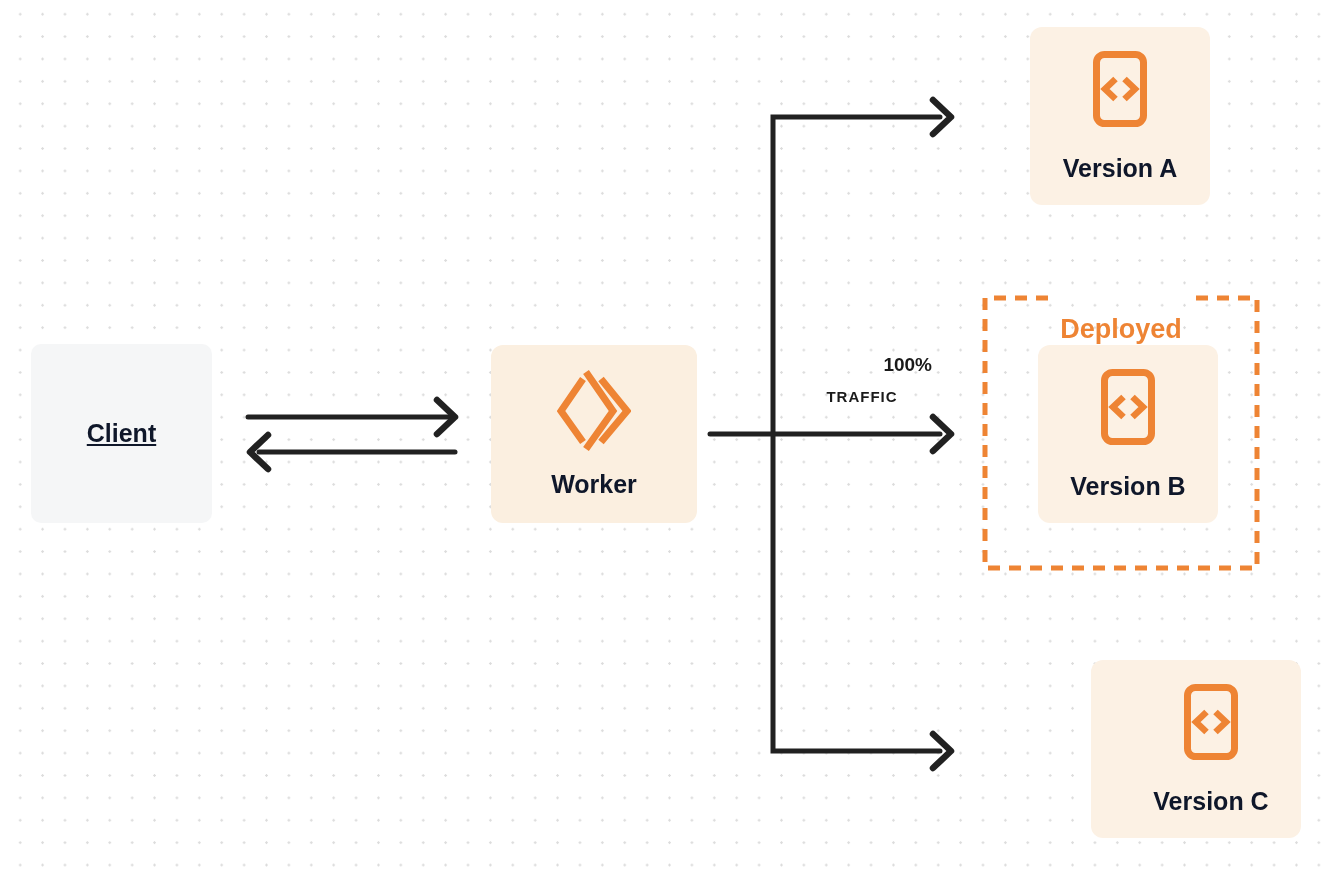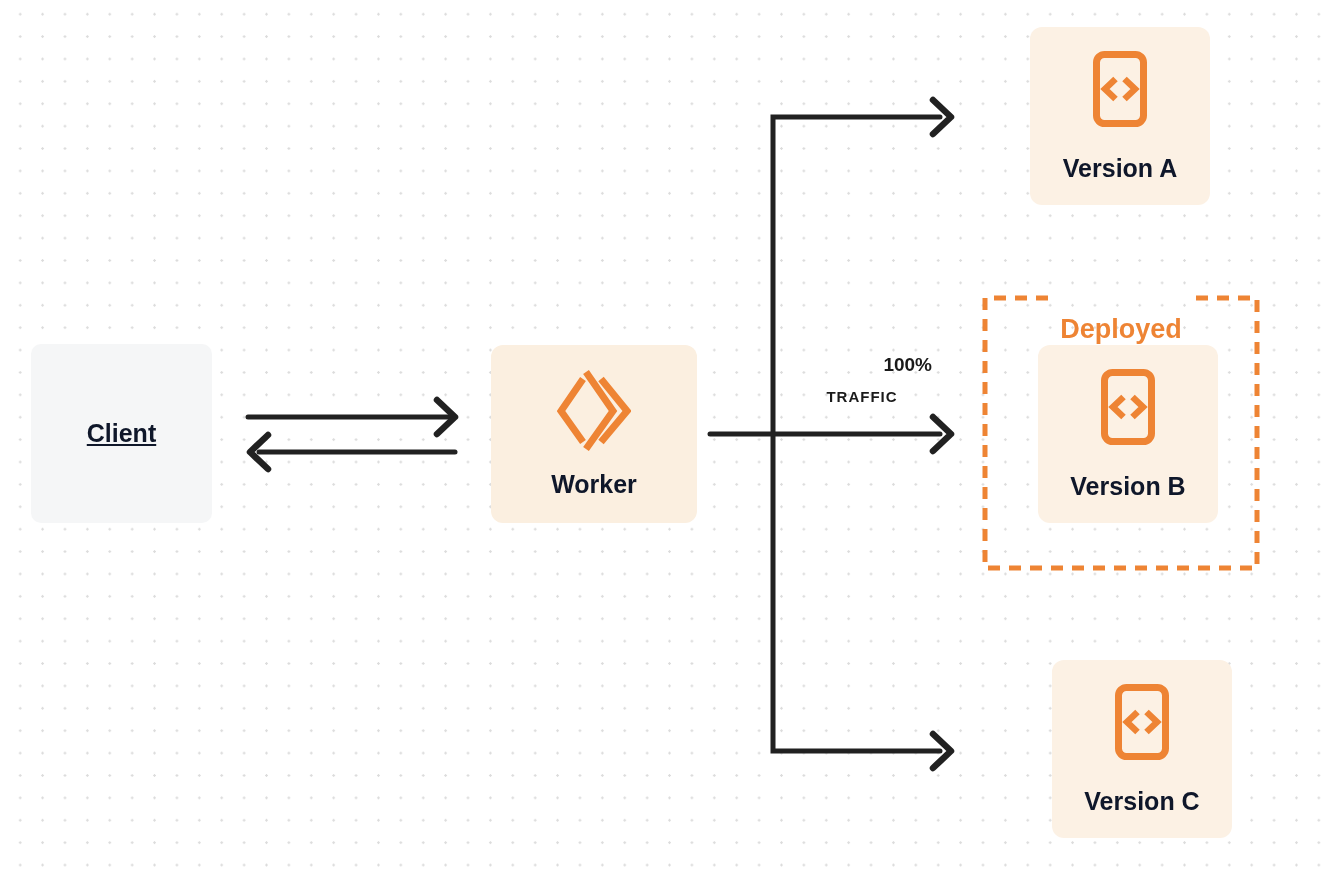"Version C" .version-c { left: 1052px -> 1091px; padding-left: none -> 30px }
